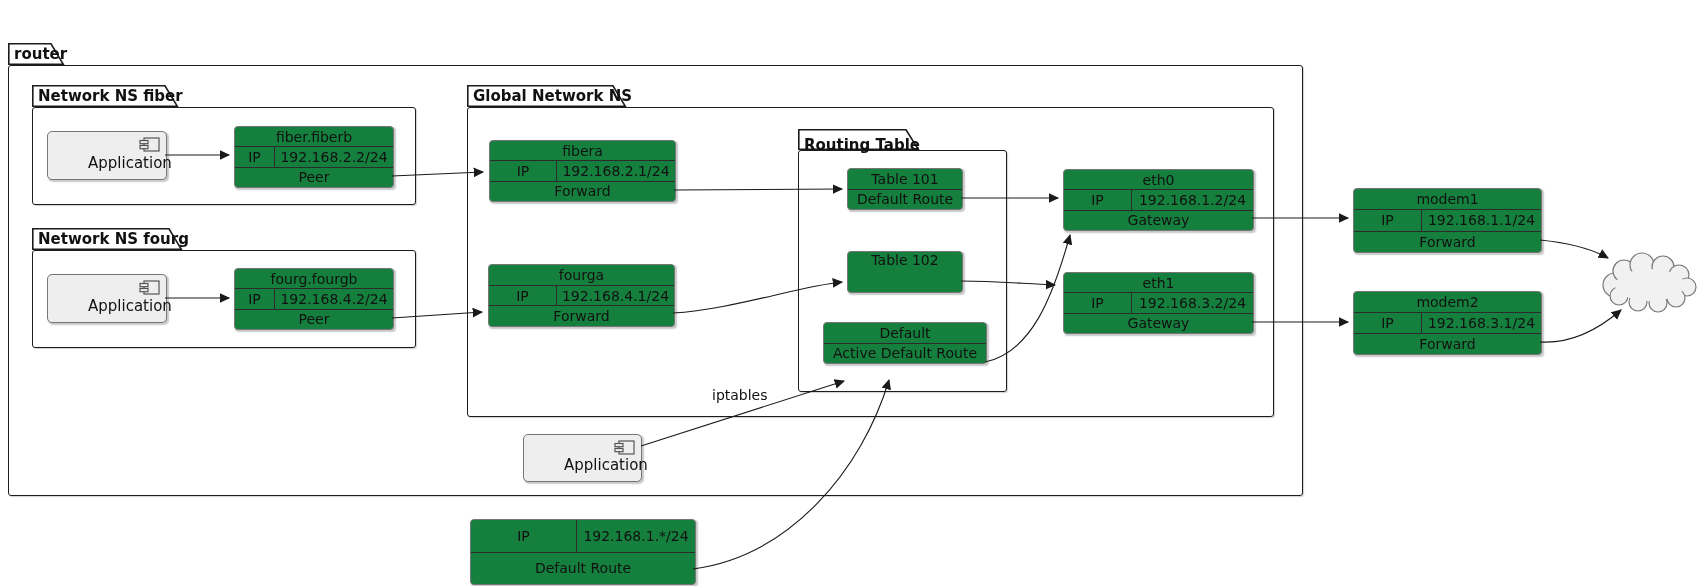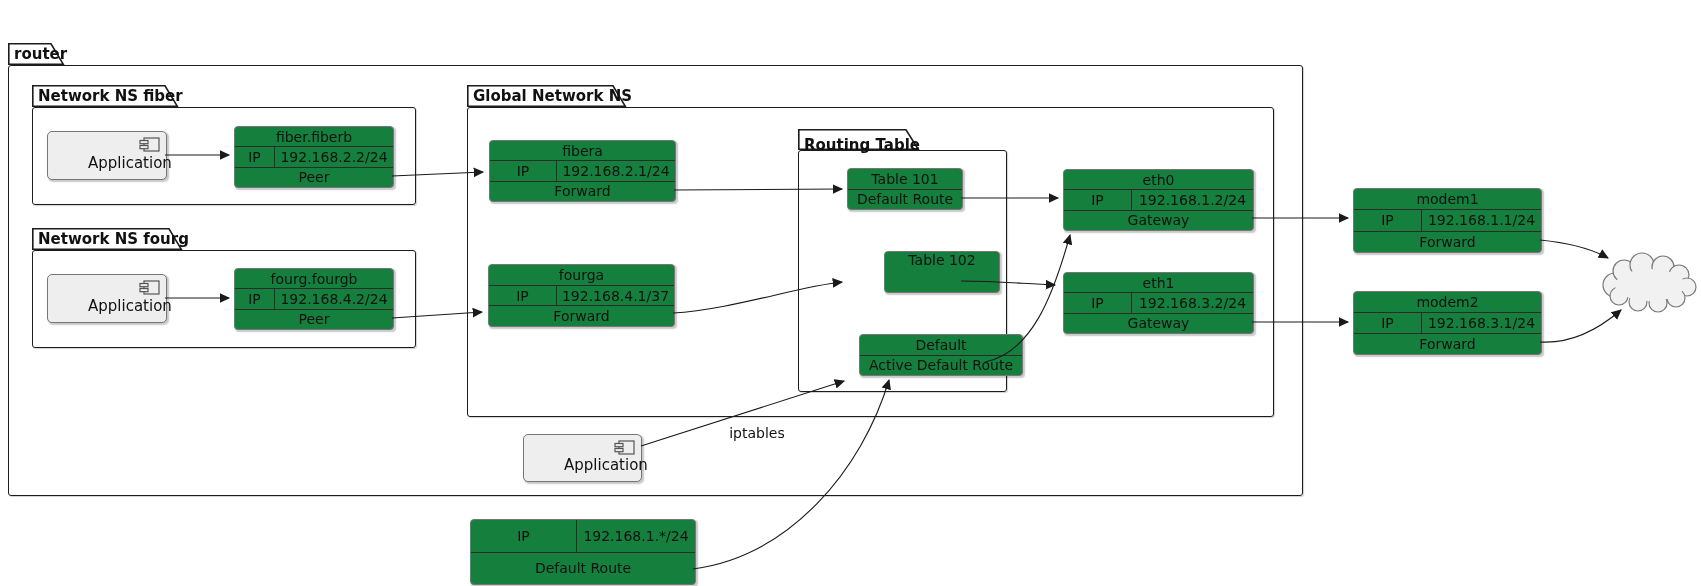"Table 102" div.node { left: 884px -> 847px }
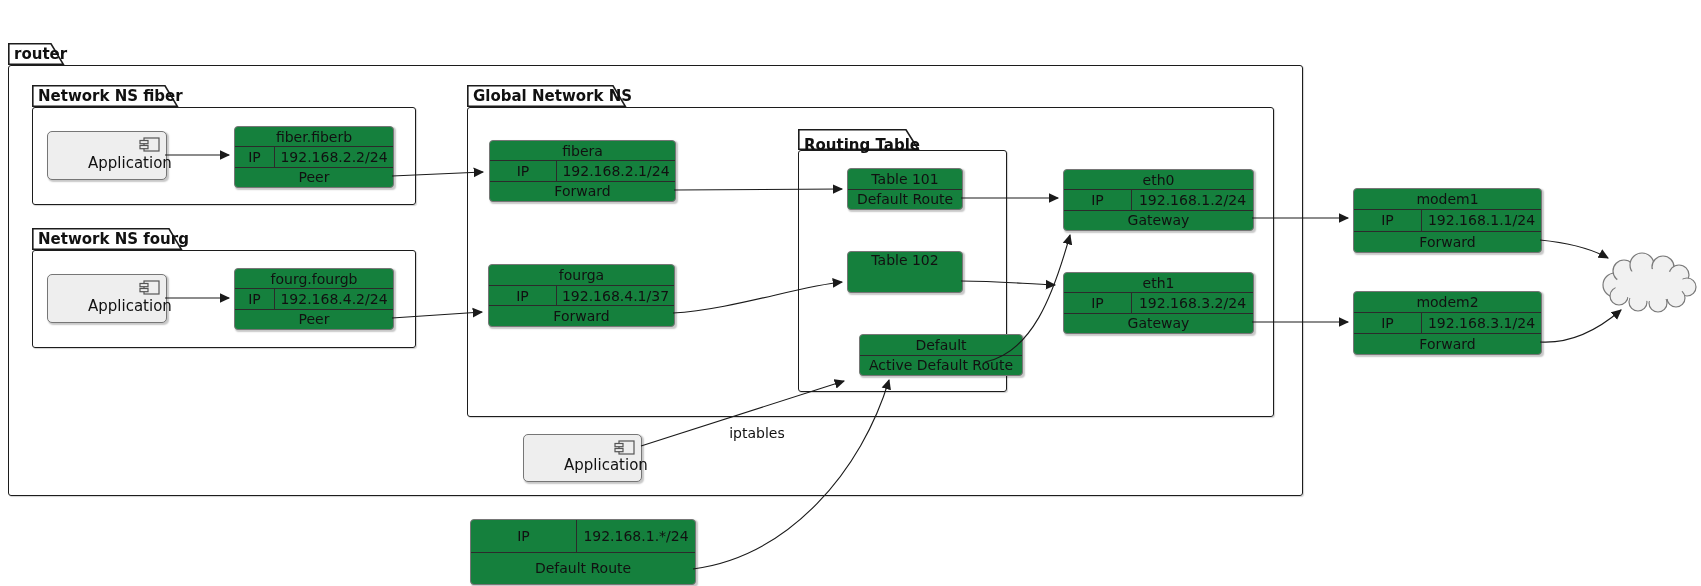"192.168.4.1/37" div.cell { text: 192.168.4.1/37 -> 192.168.4.1/24 }
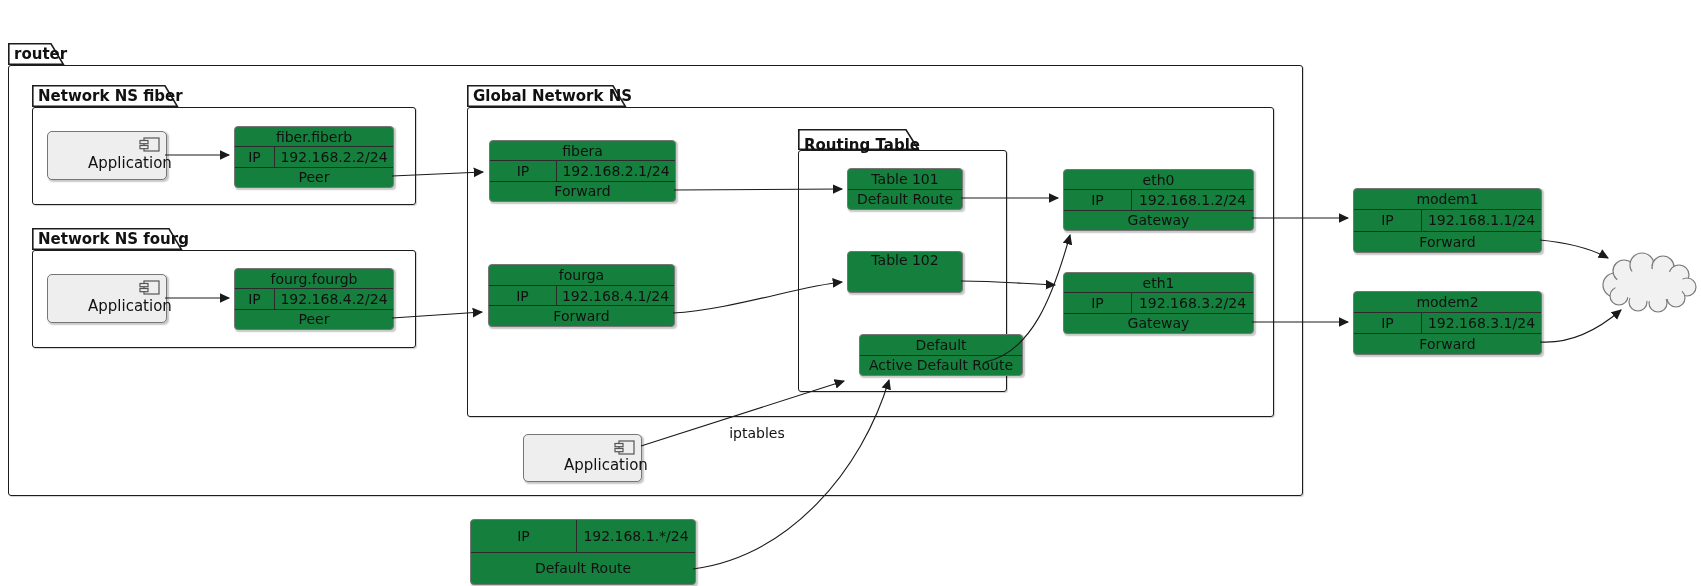"Default" div.node { margin-left: 36px -> none; top: 334px -> 322px }
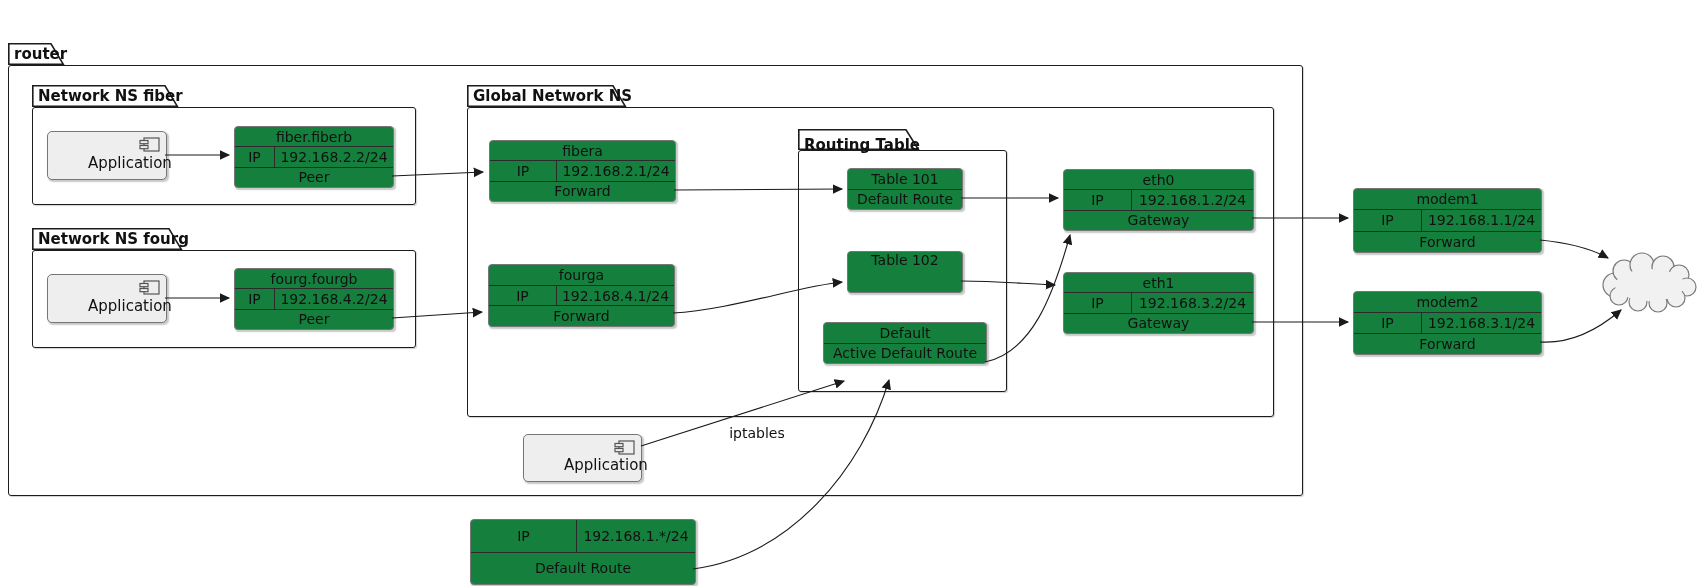"iptables" .edge-label { margin-top: 38px -> none; text-align: center -> none }
